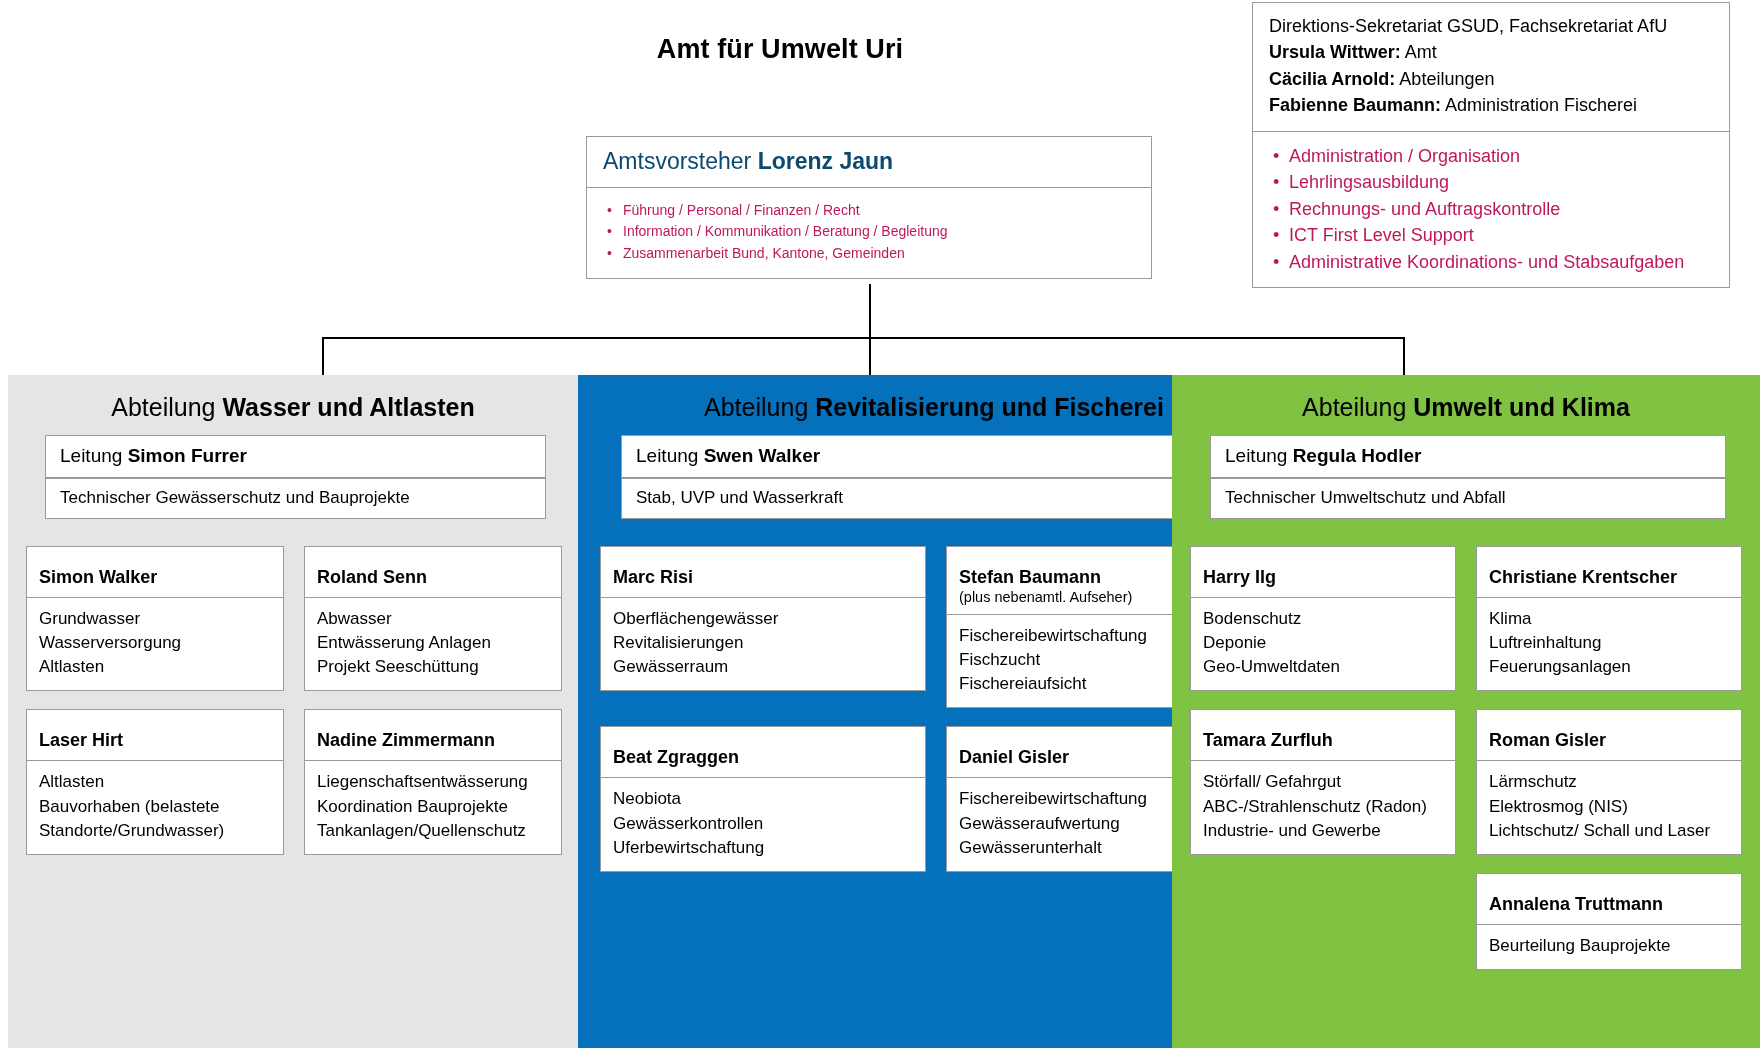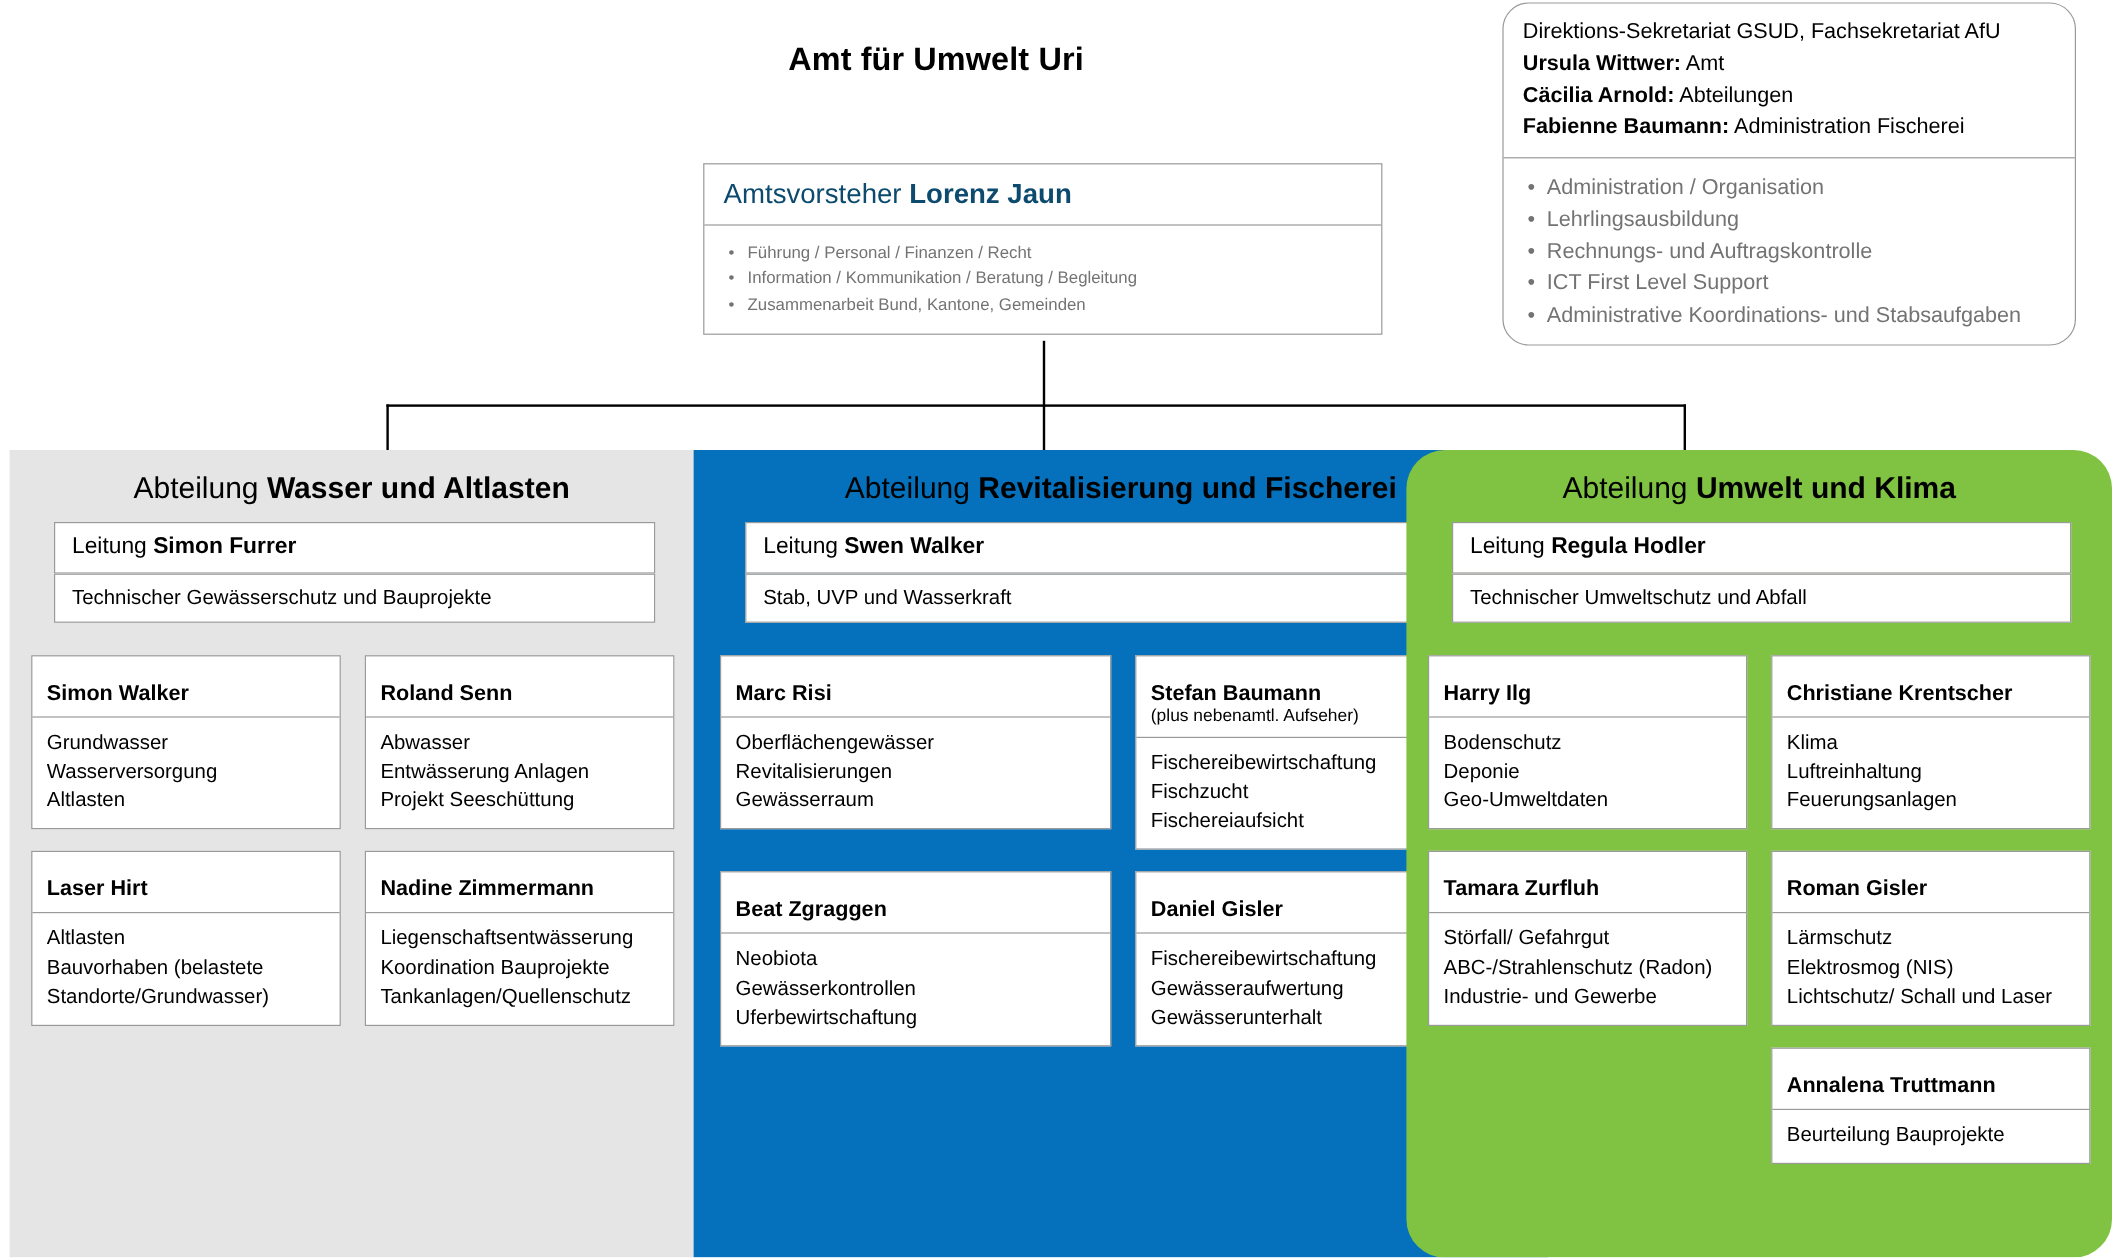"Direktions-Sekretariat GSUD," .sec-box { border-radius: 22px -> none }
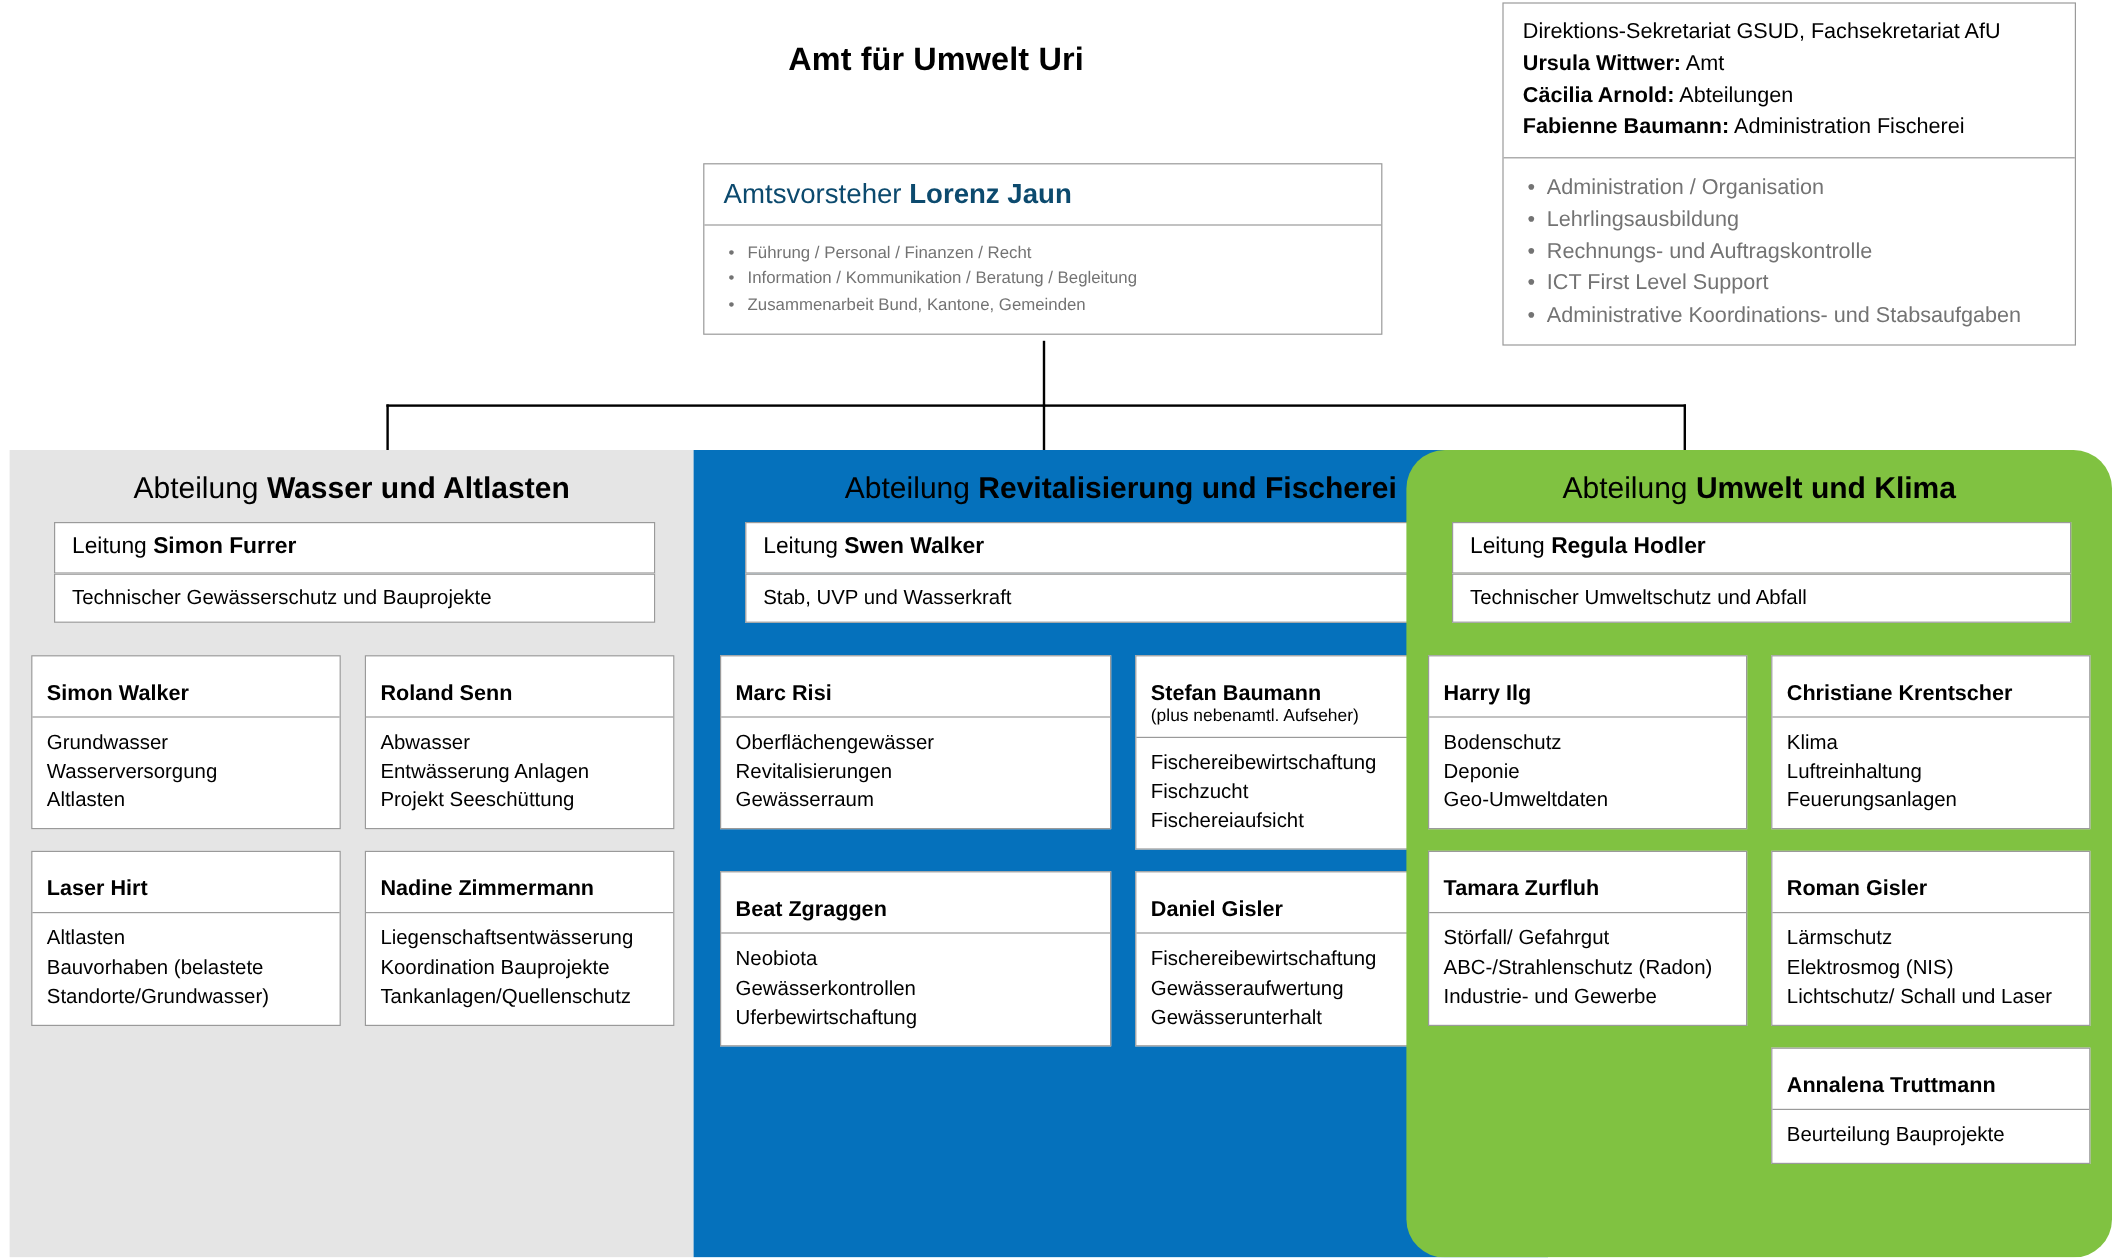"Administration / Organisation" ul.bullets li { color: #737373 -> #be185d }
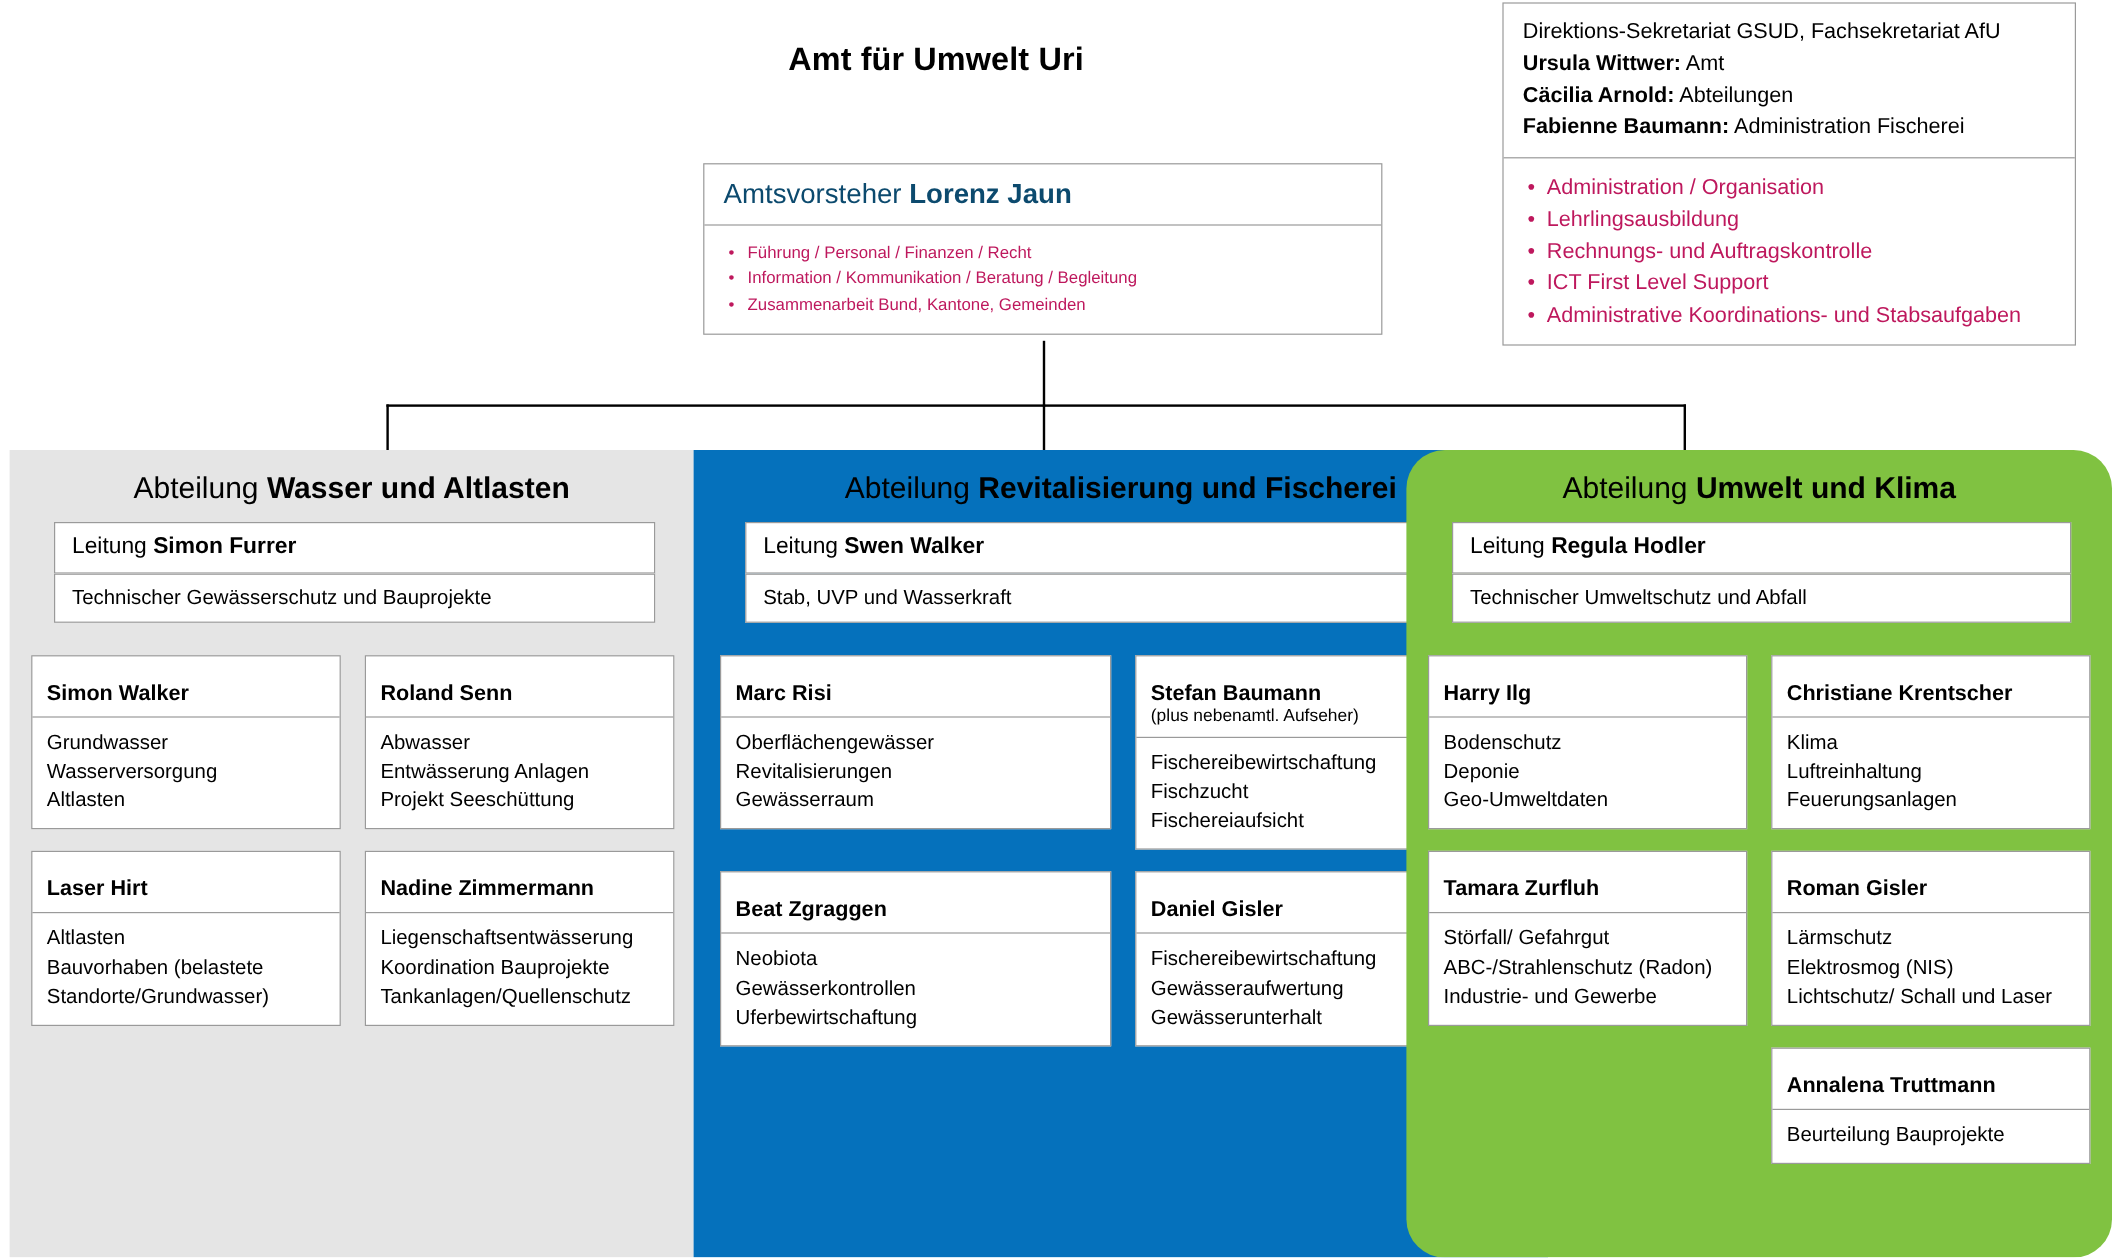"Abteilung Umwelt und Klima" #dept-2 { border-radius: 32px -> none }
